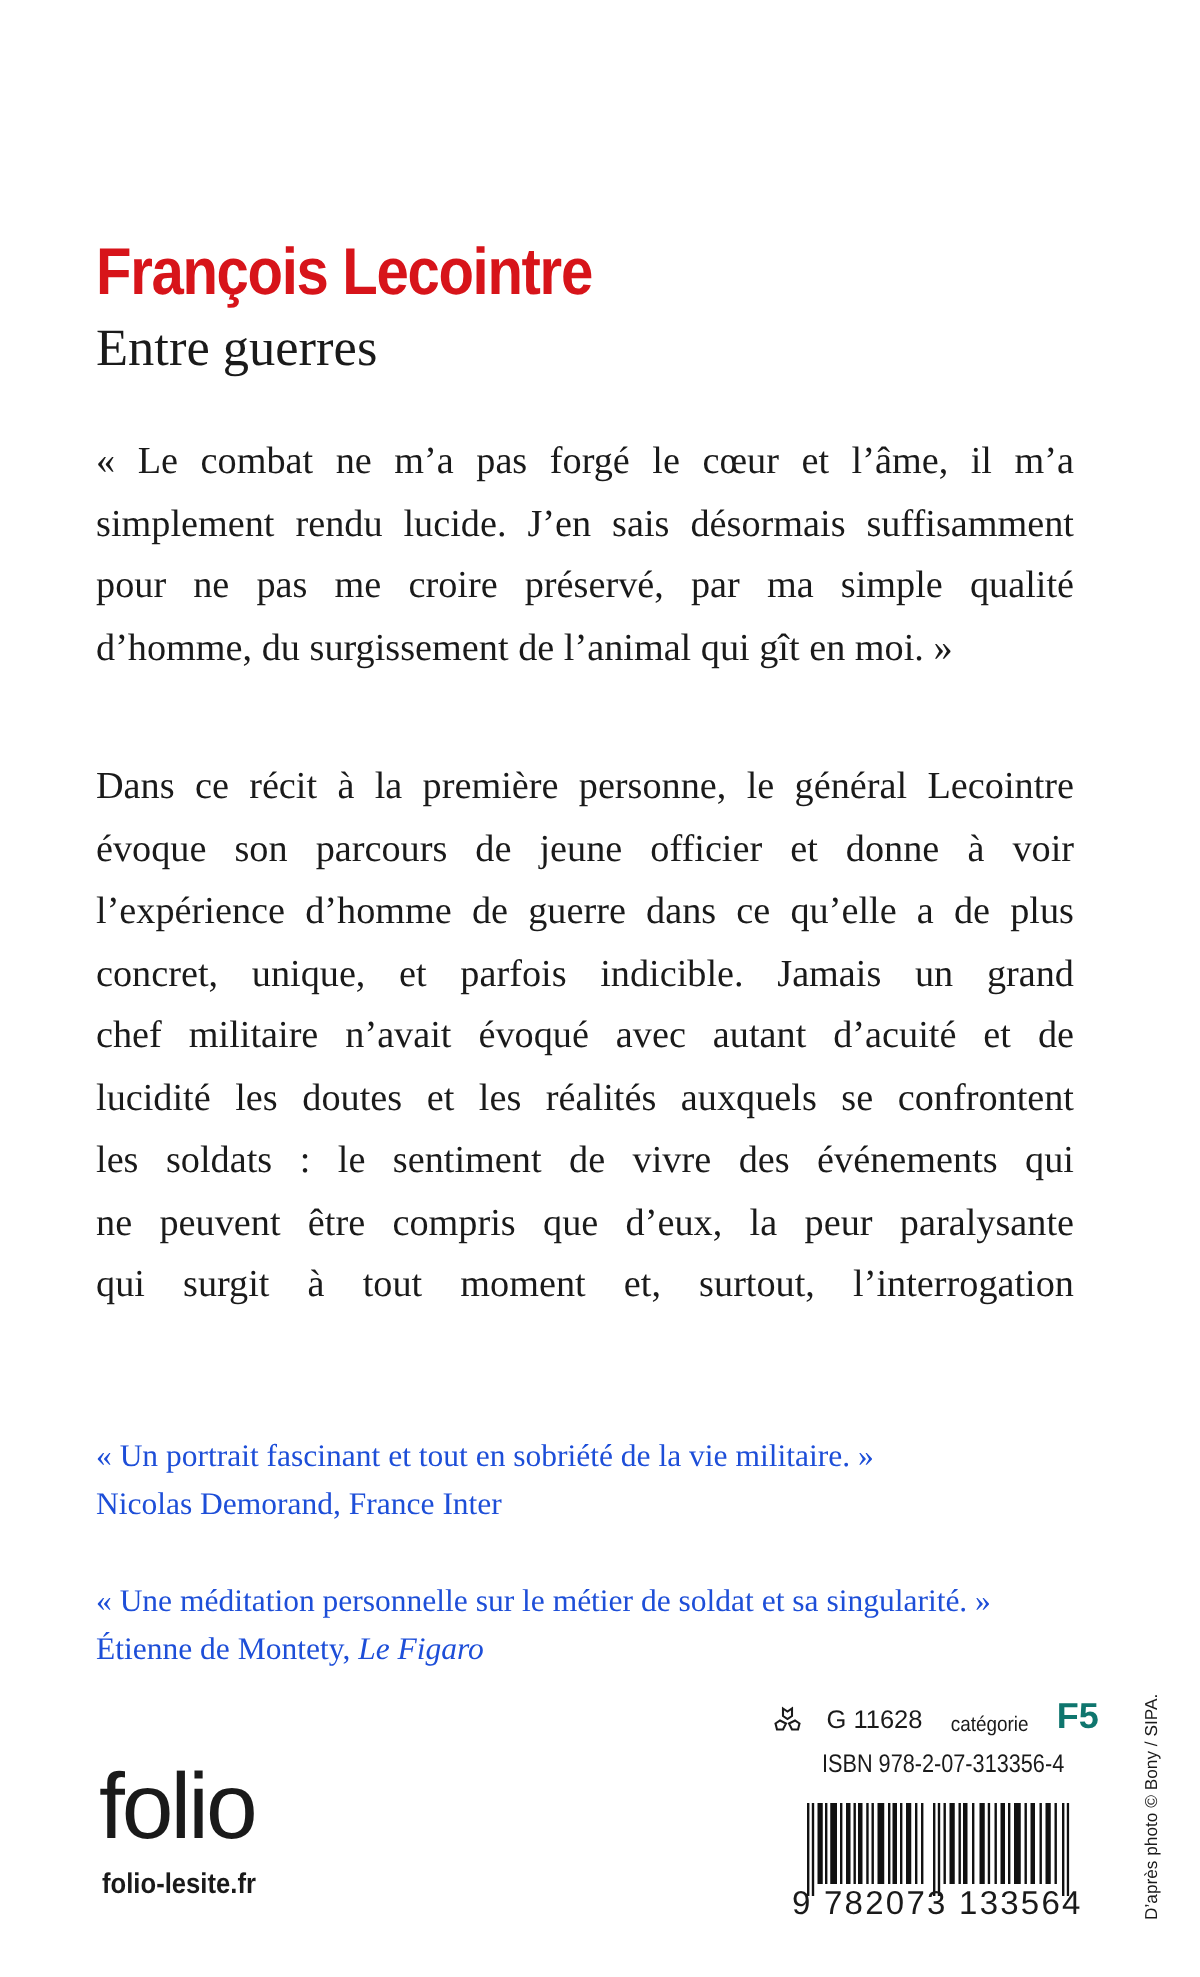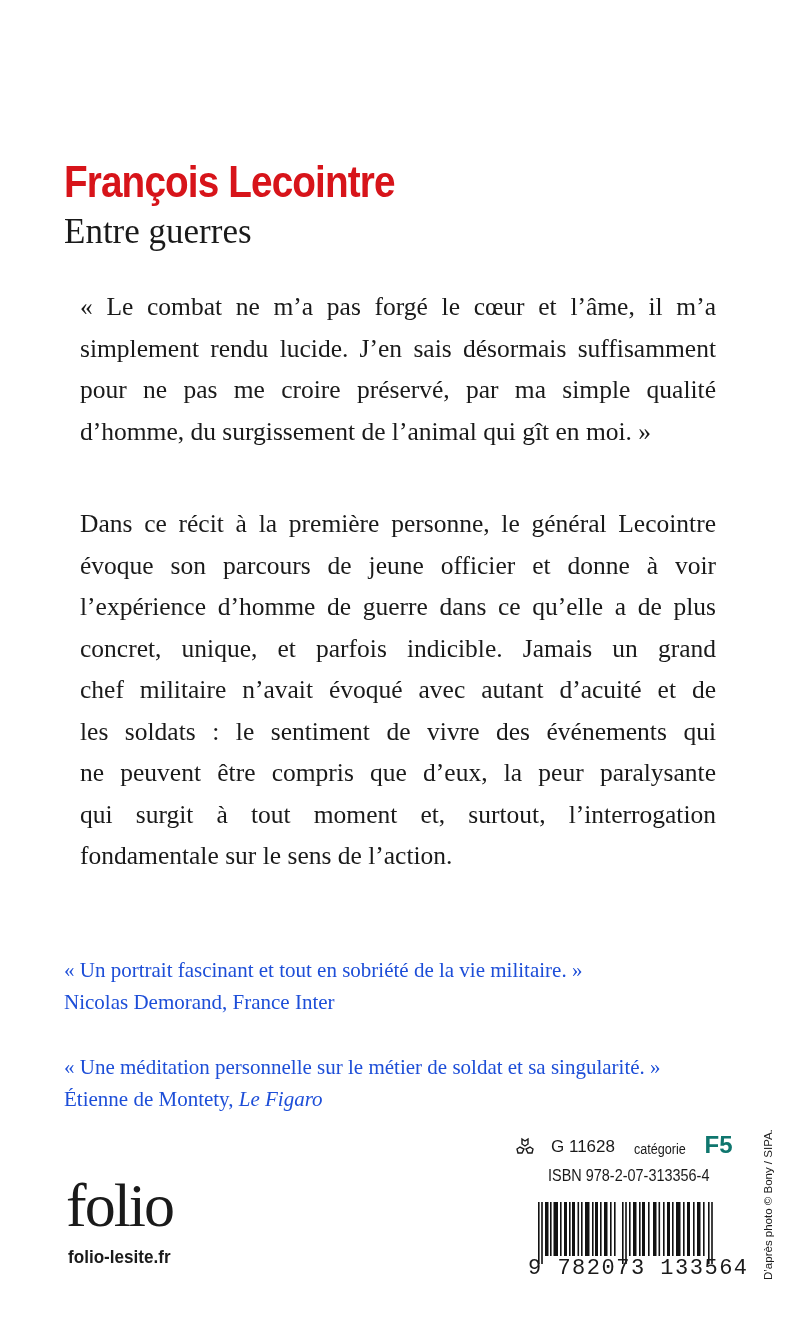"« Le combat ne m’a" .line { margin-left: 16px -> none }
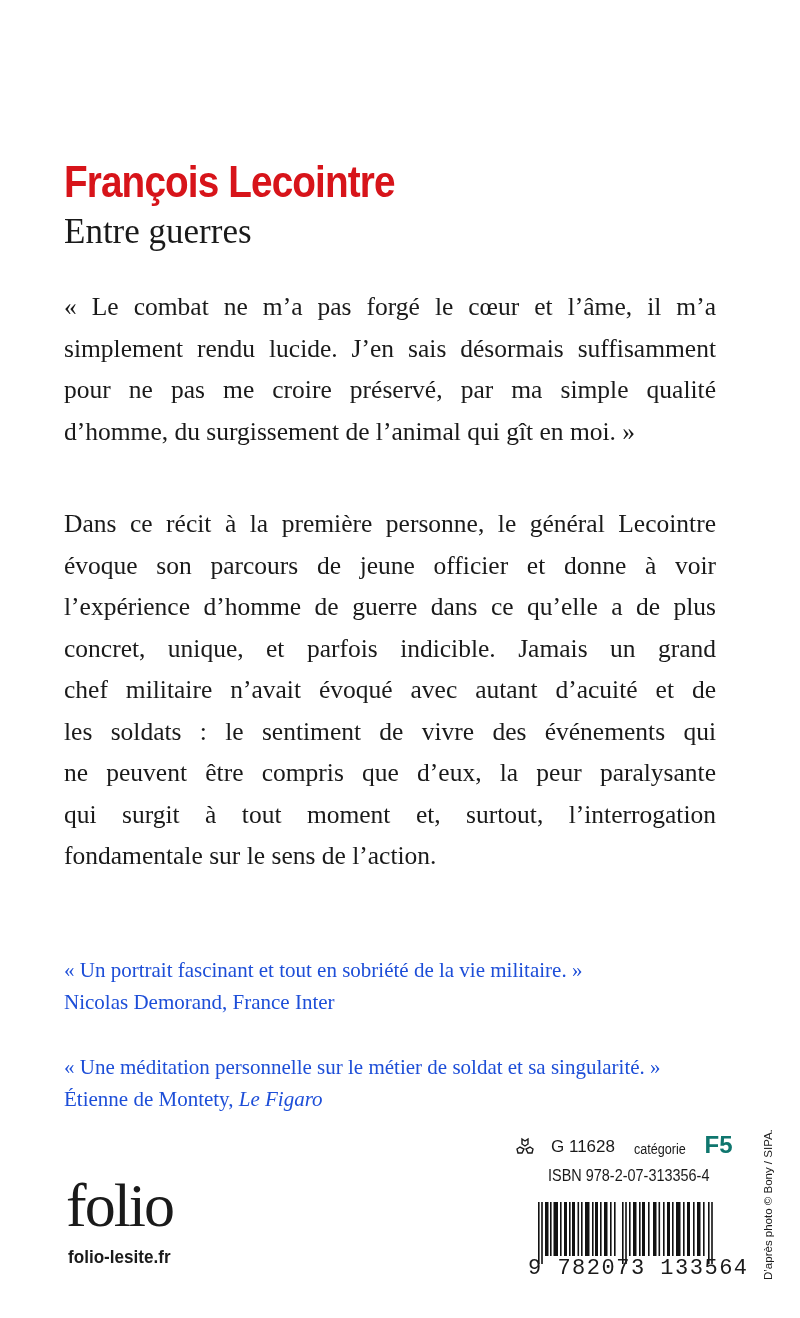"lucidité les doutes et les" span.line { html: none -> <span>lucidité les doutes et les réalités auxquels se confrontent</span> }
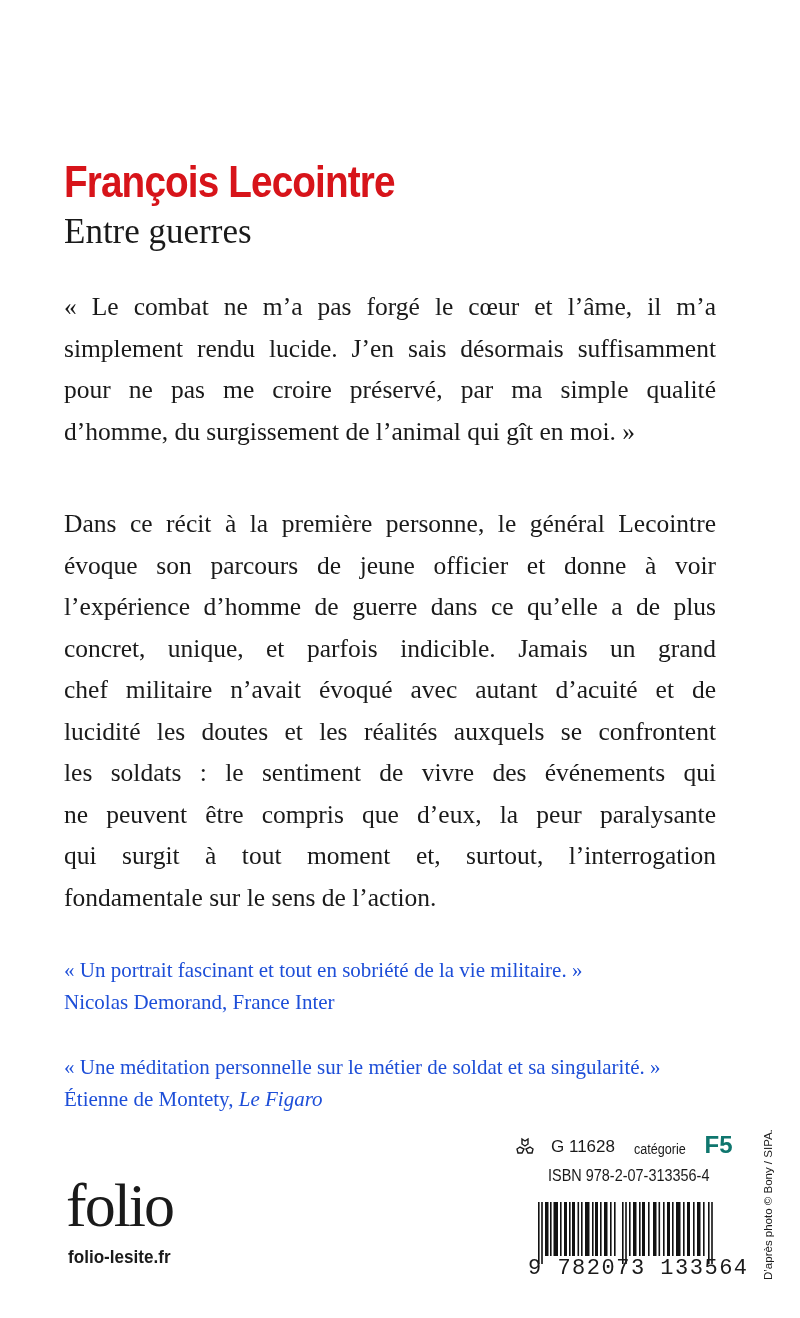"fondamentale sur le sens de" span.line { html: <span>fondamentale sur le sens de l’action.</span> -> none }
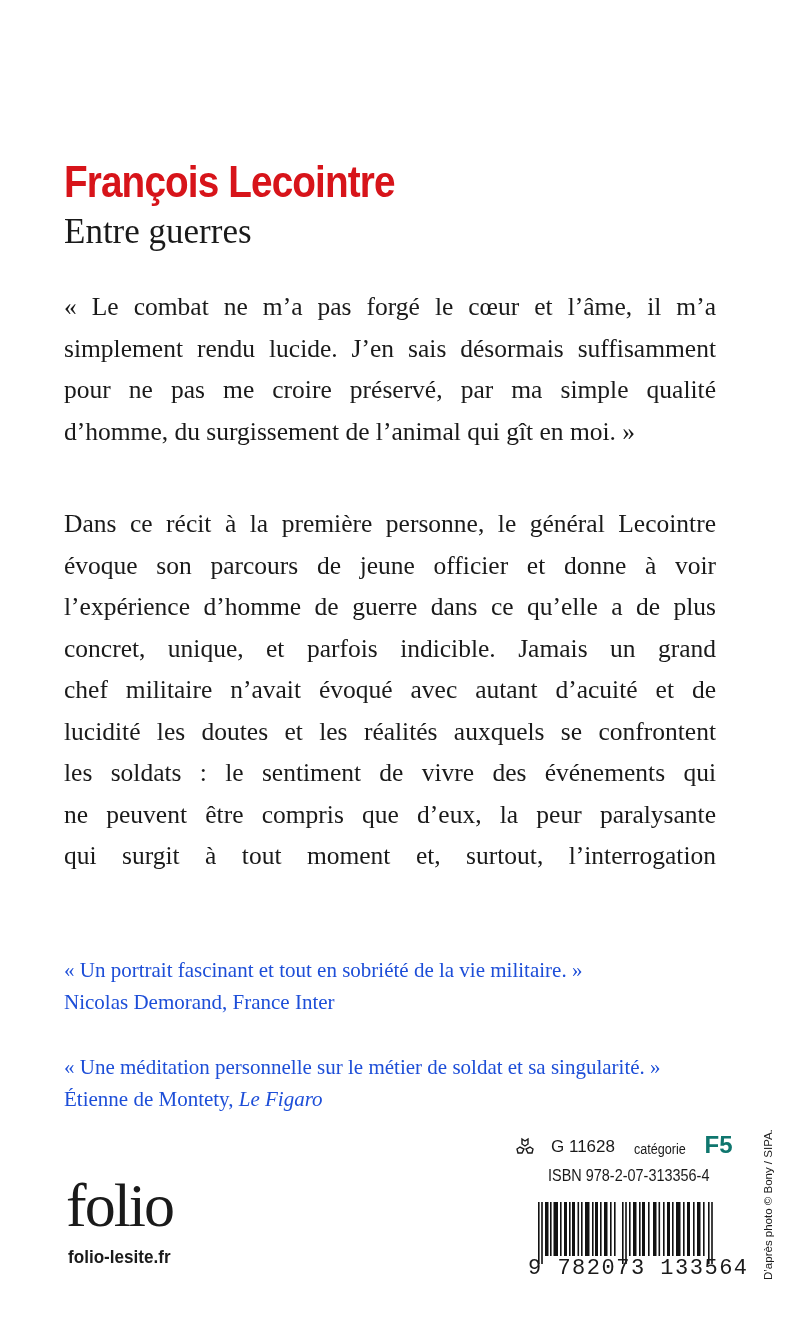"folio" .folio-logo { font-family: Liberation Serif, serif -> Liberation Sans, sans-serif }
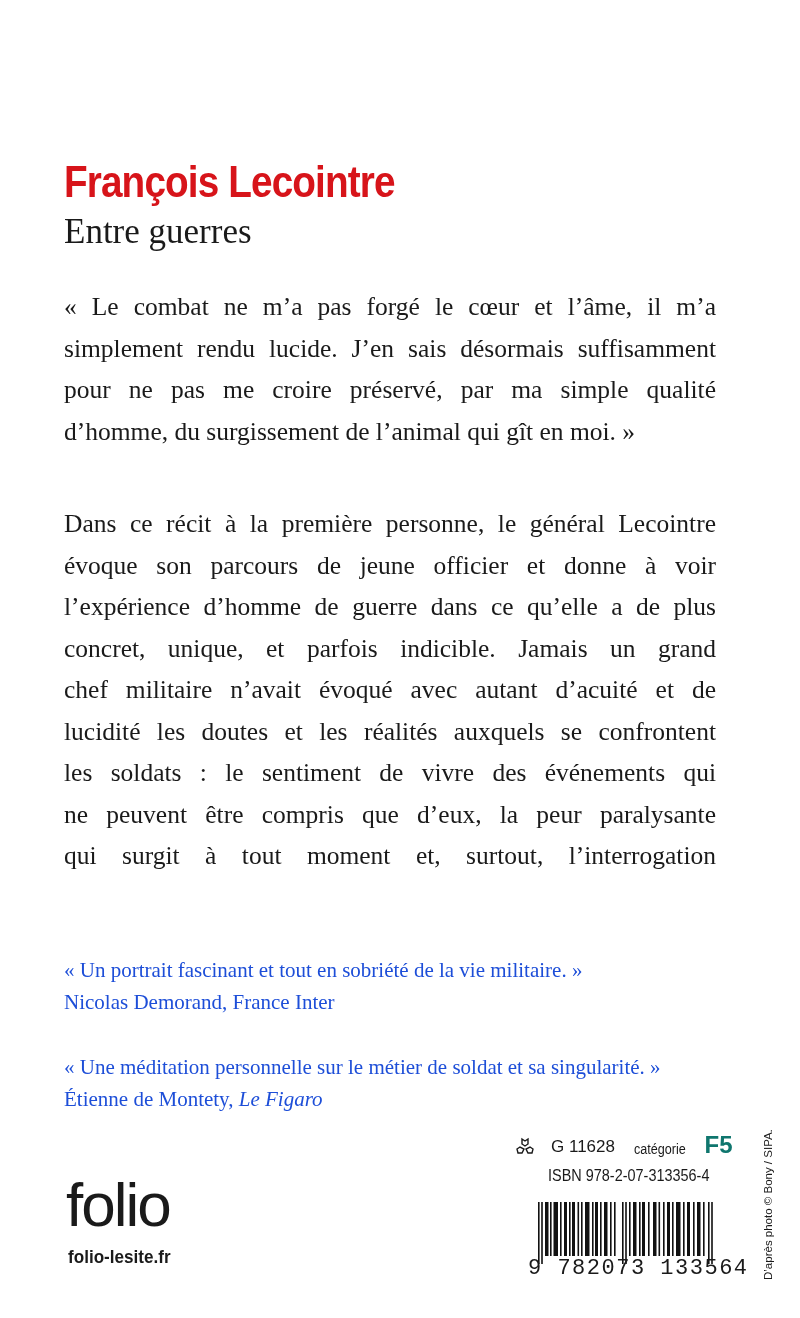"9 782073 133564" .barcode-digits { font-family: Liberation Mono, monospace -> Liberation Sans, sans-serif }
